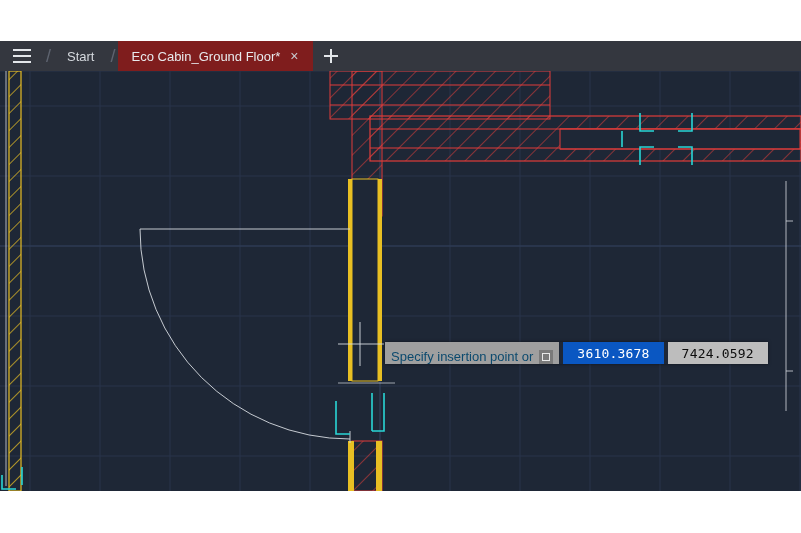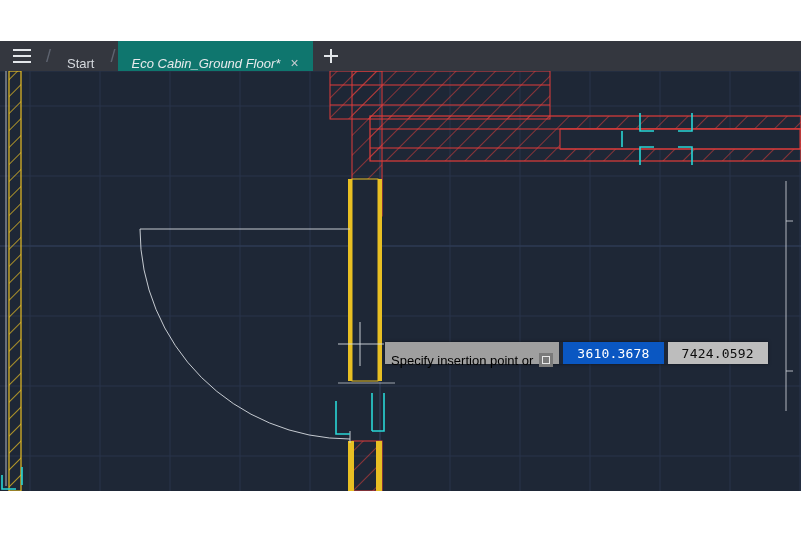"Start" .tab { align-items: flex-end -> center }
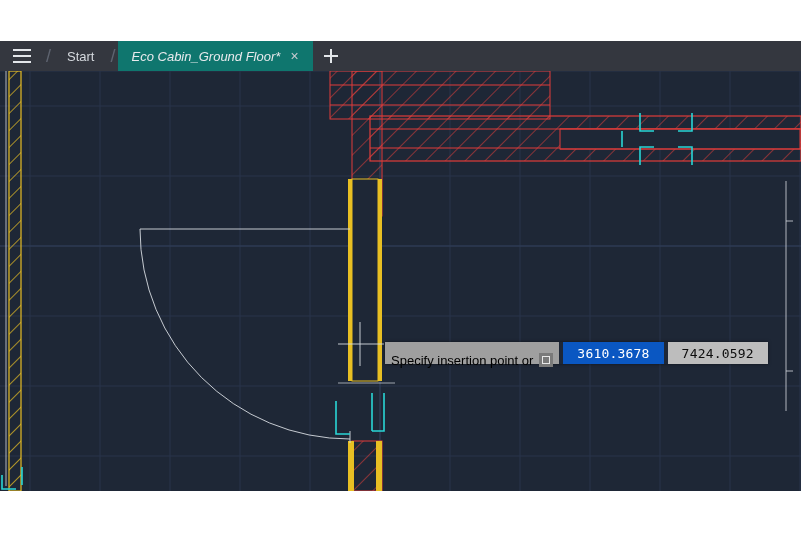"Eco Cabin_Ground Floor*" .tab.active { background: #0f766e -> #7f1d1d; font-style: italic -> none }
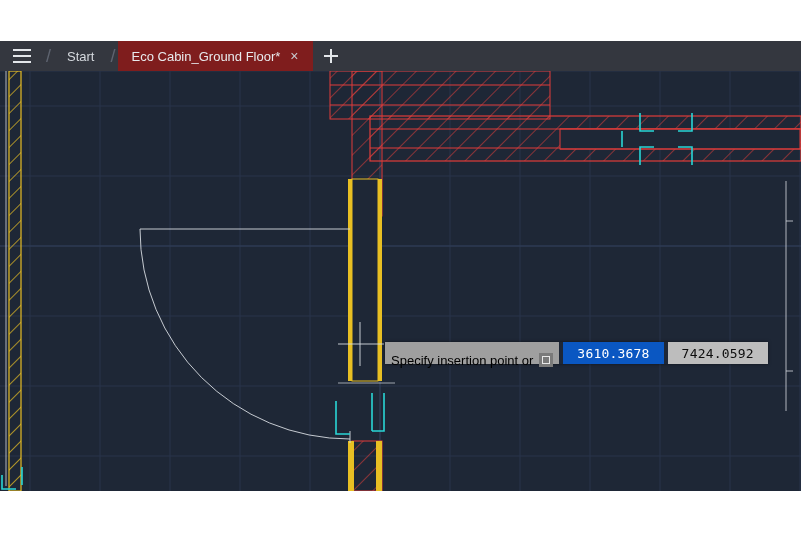"Specify insertion point or" .dyninput .prompt { align-items: flex-start -> flex-end; color: #000000 -> #0c4a6e; padding: 11px 6px -> 0 6px }
